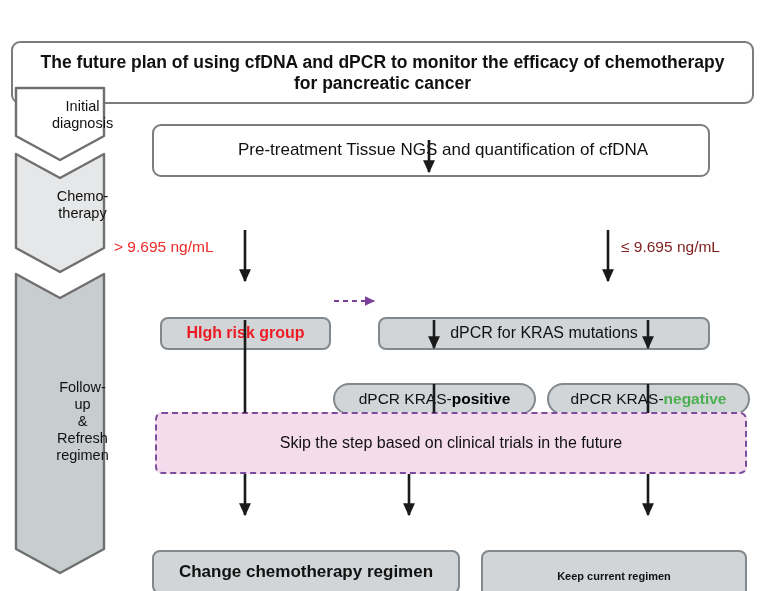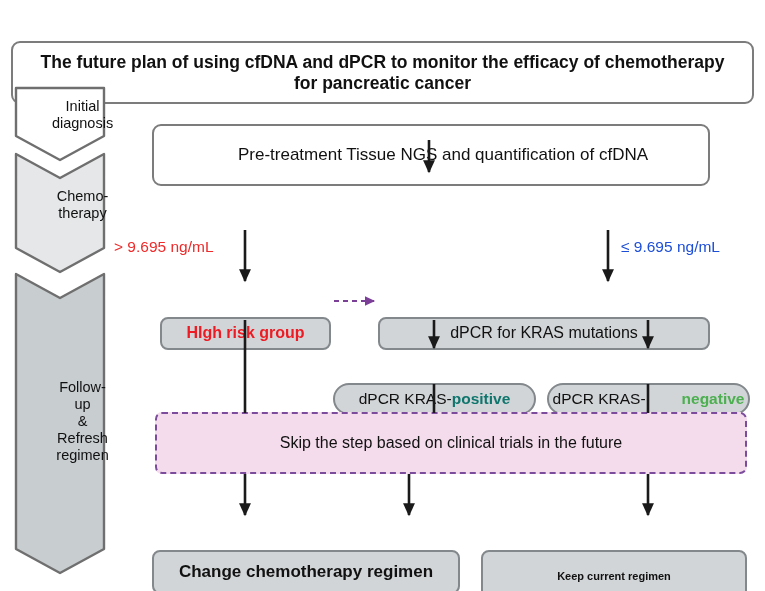"Pre-treatment Tissue NGS and" #pretreatment-box { height: 62px -> 53px }
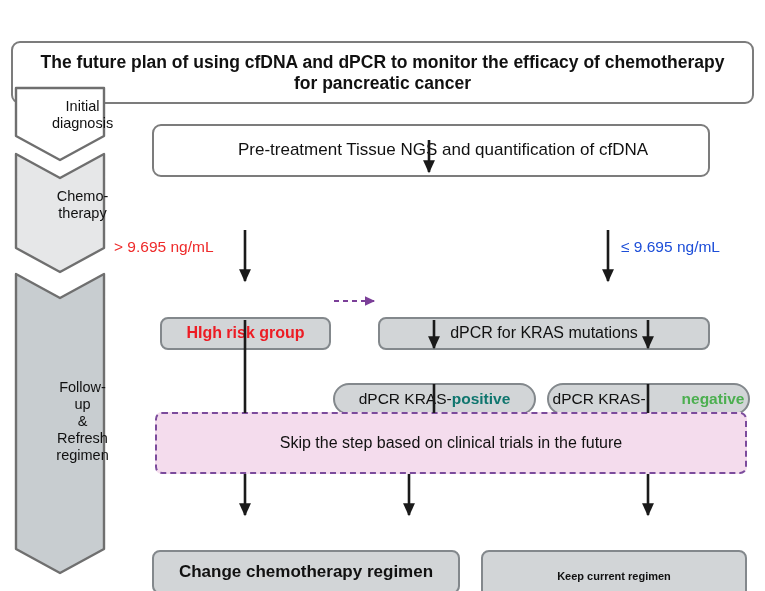"≤ 9.695 ng/mL" #thresh-low { color: #1d4ed8 -> #7f1d1d }
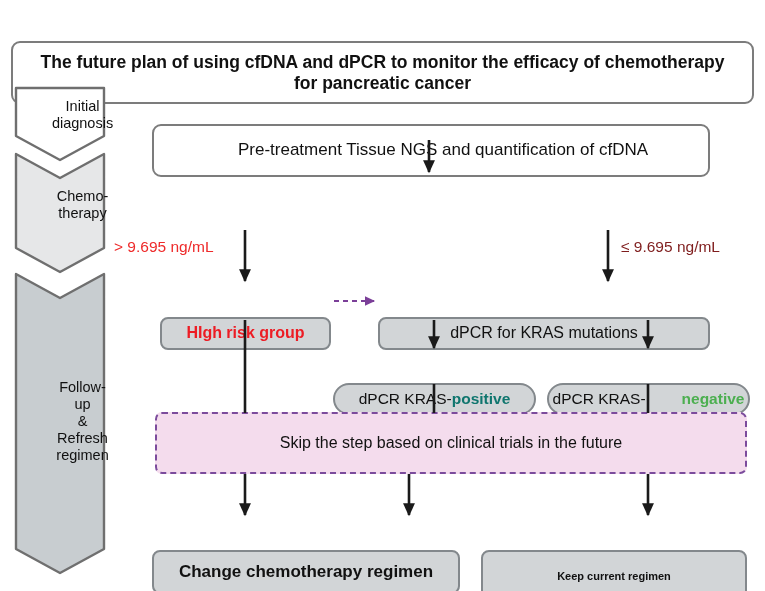"positive" .pos-word { color: #0f766e -> #000000 }
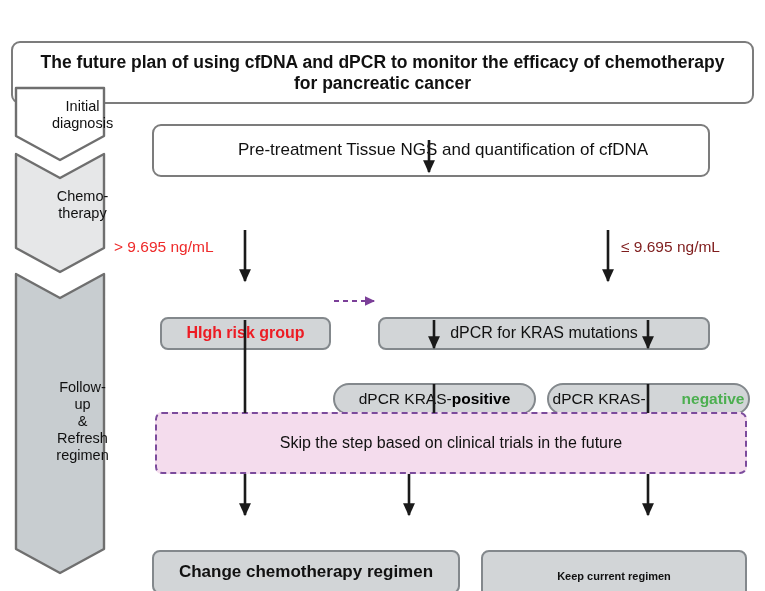"negative" .neg-word { padding-left: 36px -> none }
